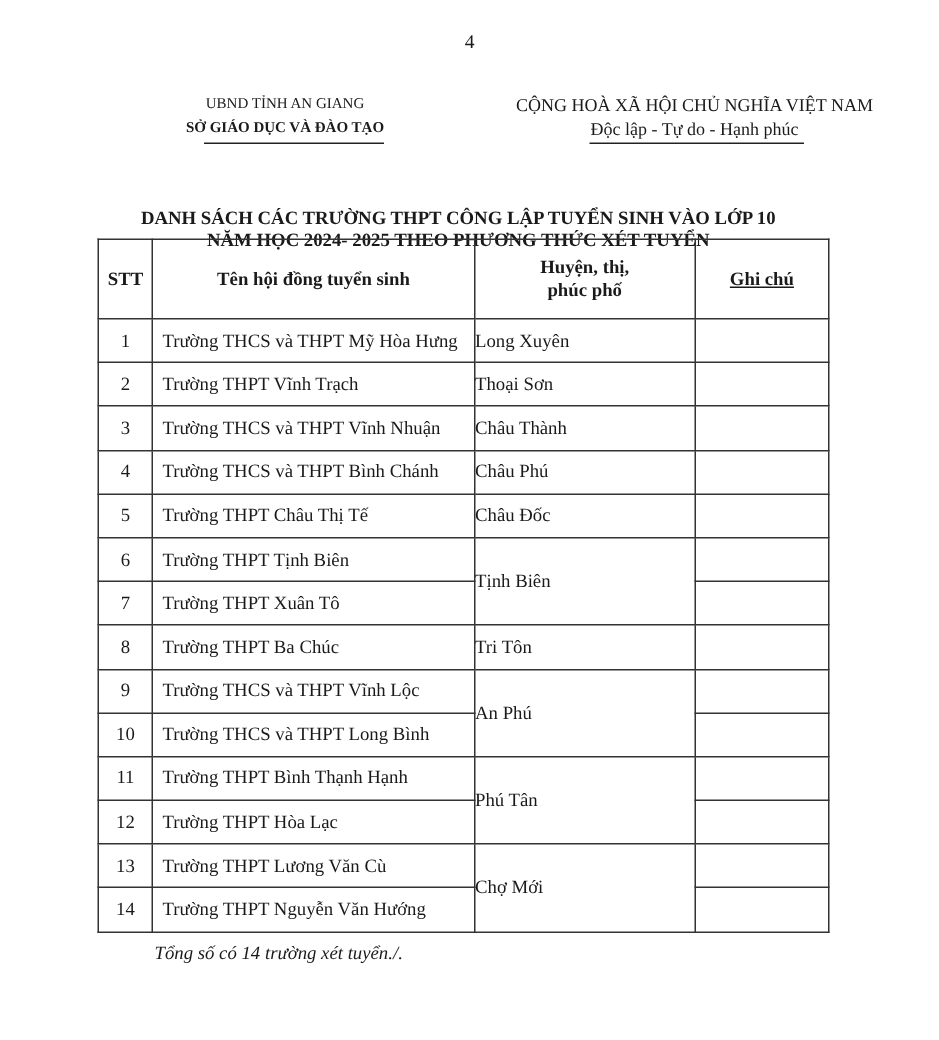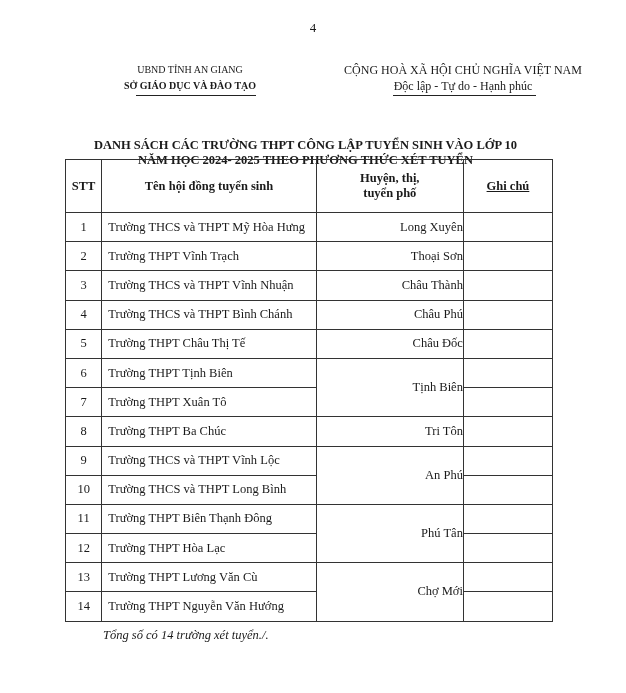"tuyển phố" div { text: tuyển -> phúc }
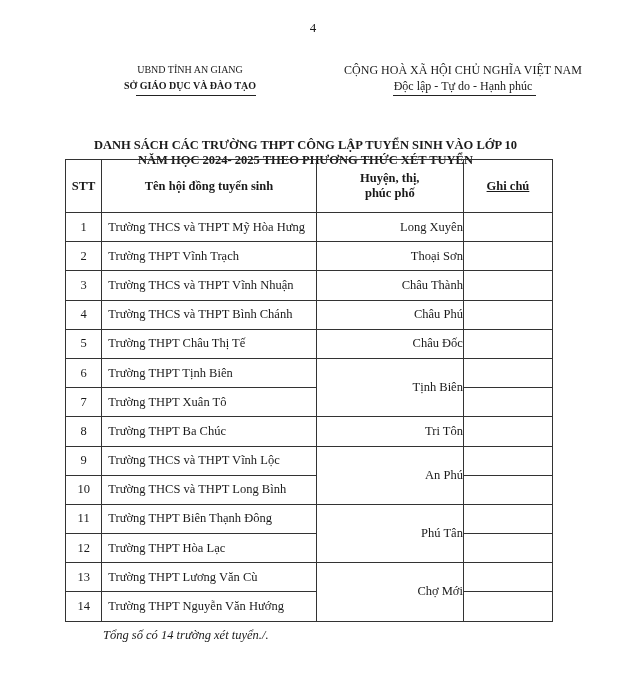"Long Xuyên" .c-dist { text-align: right -> left }
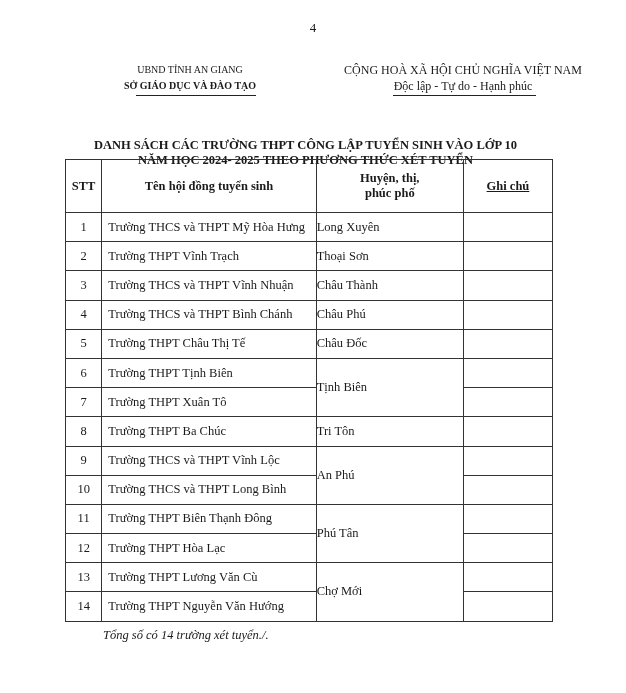"Trường THPT Biên Thạnh Đông" td.c-name { text: Biên Thạnh Đông -> Bình Thạnh Hạnh }
